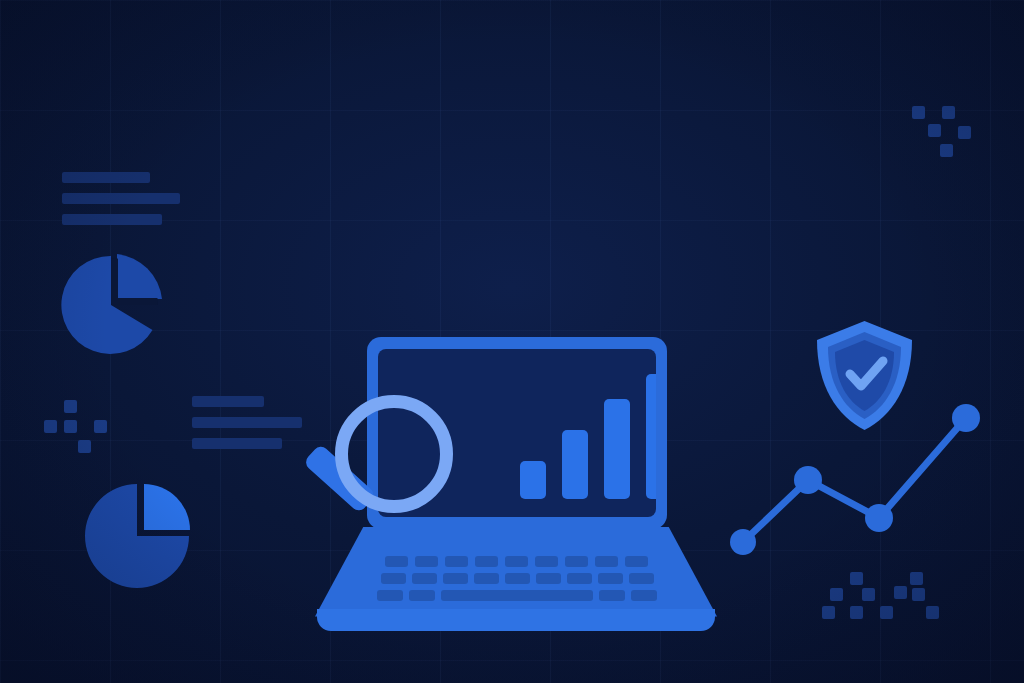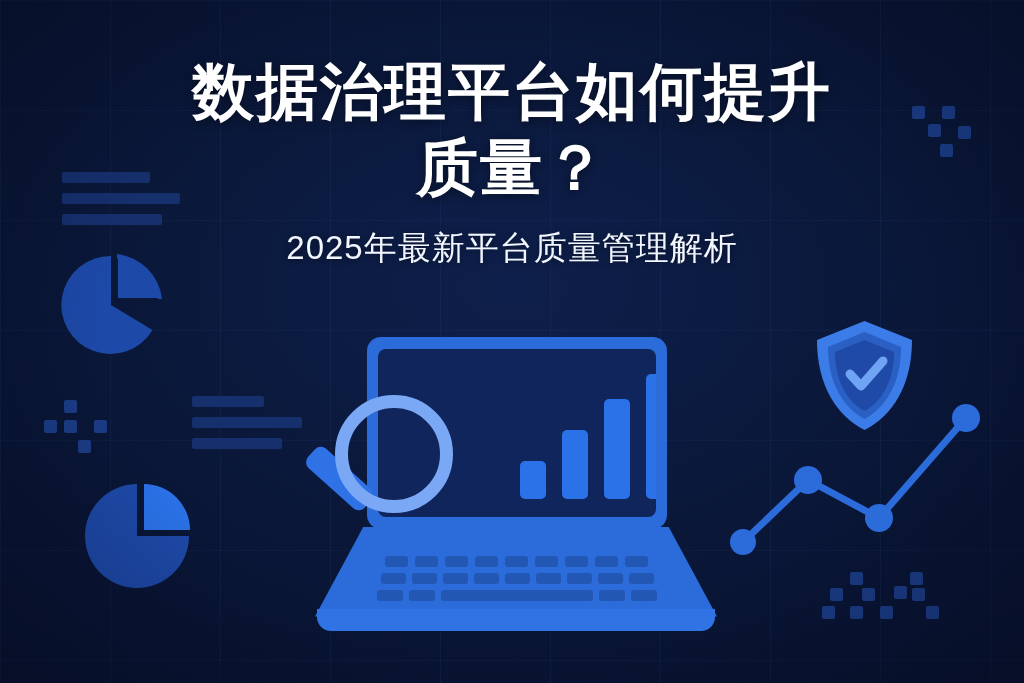"数据治理平台如何提升" div.headline-block { html: <div> <div>数据治理平台如何提升</div> <div>质量？</div> <div>2025年最新平台质量管理解析</div> </div> -> none }
